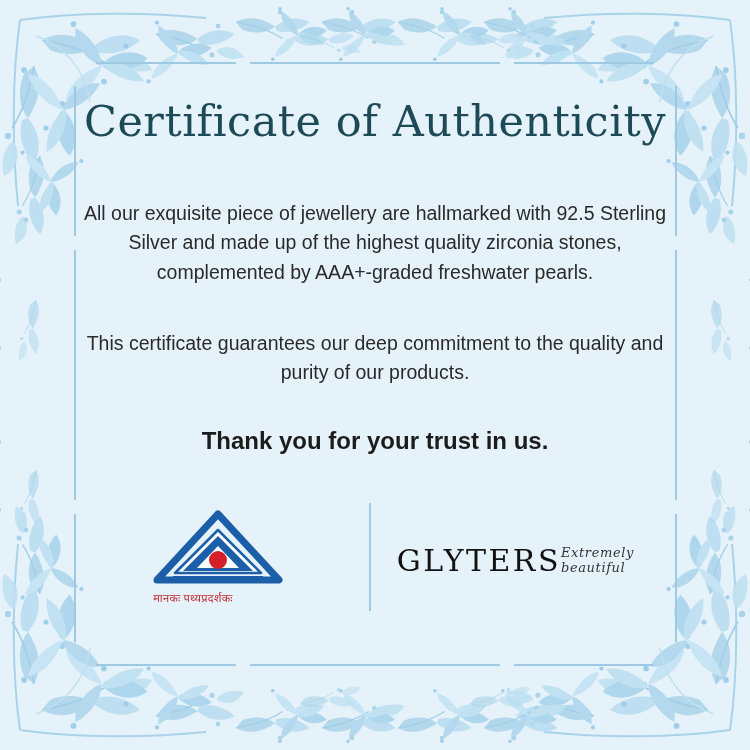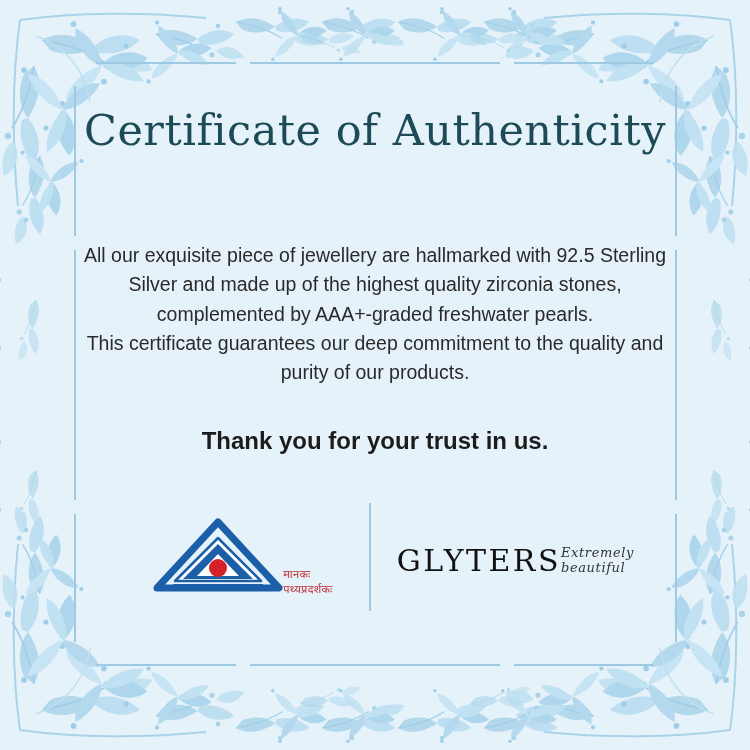"Certificate of Authenticity" .title { margin: 12px -> 3px }
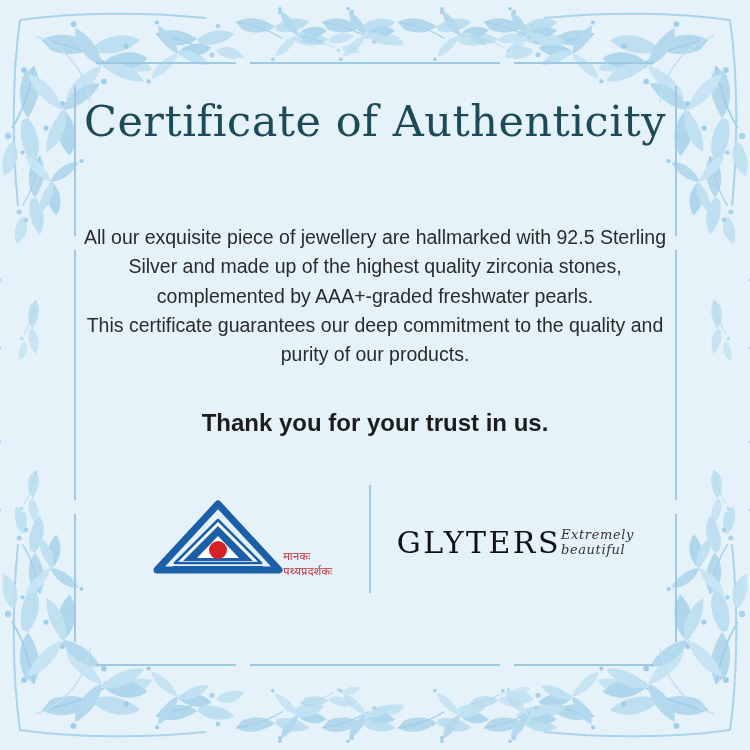"All our exquisite piece of" .p1 { margin-top: 76px -> 52px }
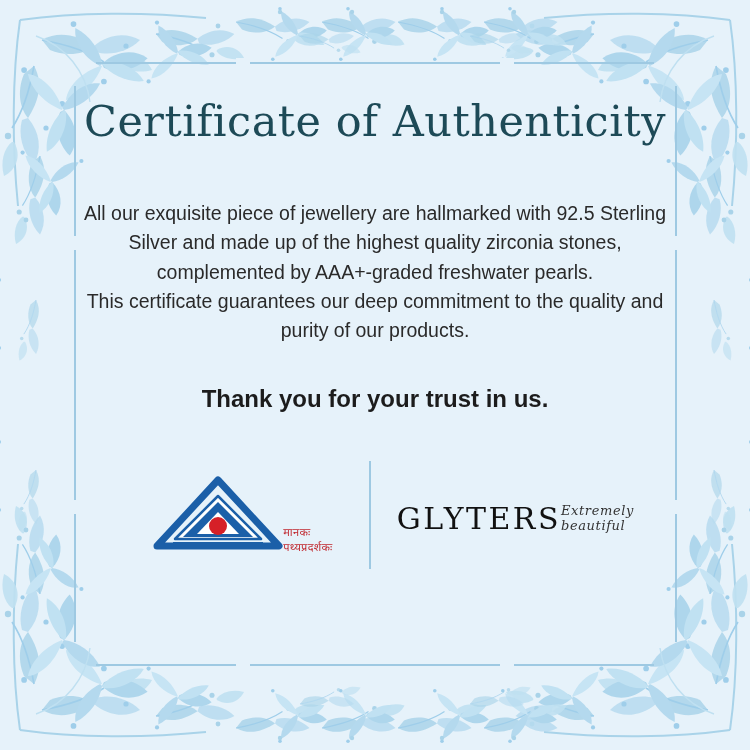"This certificate guarantees our deep" .p2 { margin-top: none -> 42px }
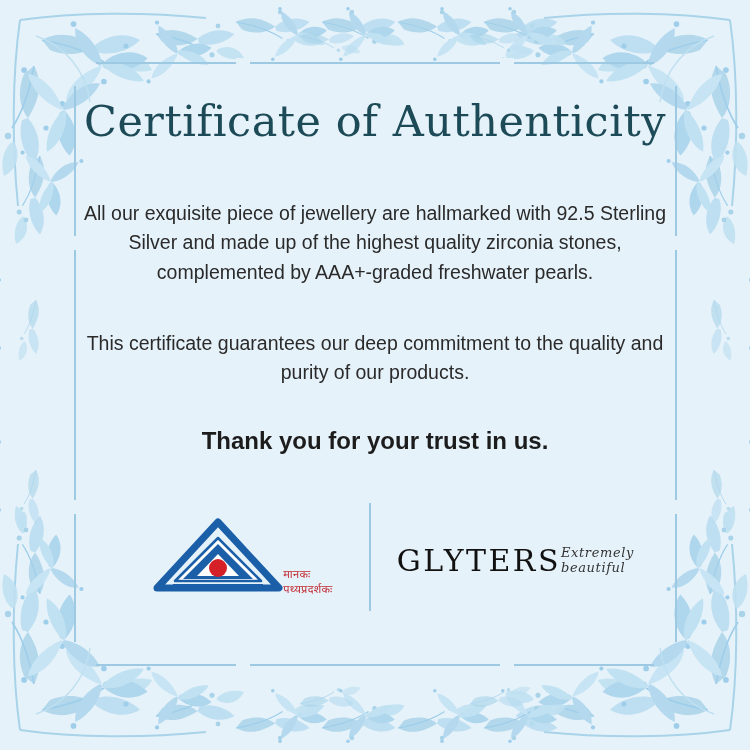"मानकः पथ्यप्रदर्शकः" .bis-wrap { align-items: flex-end -> flex-start; flex-direction: row -> column }
